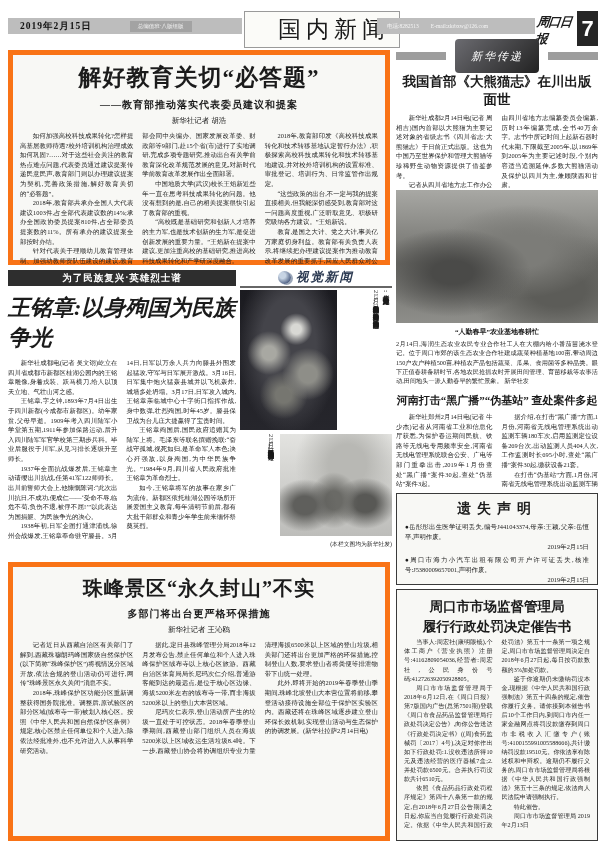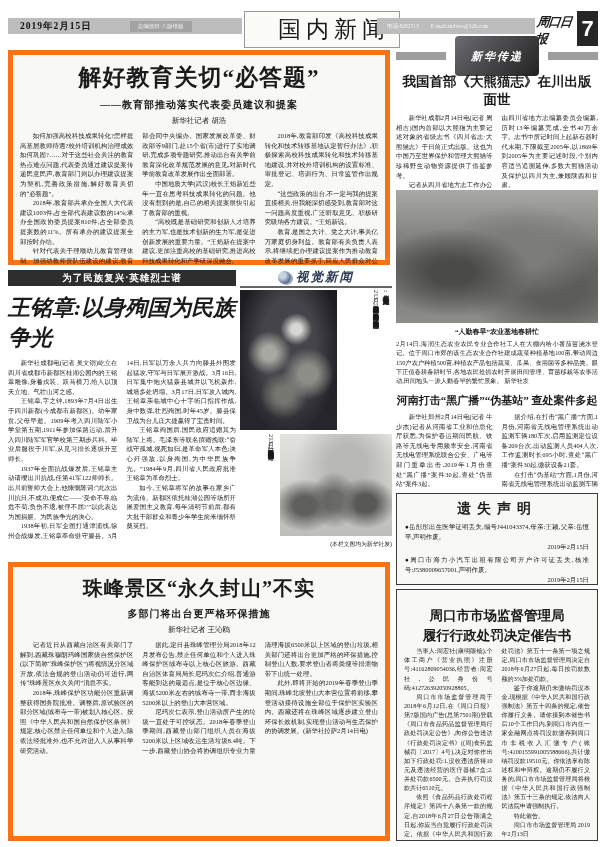"新华传递" .banner-logo { font-weight: bold -> normal; height: 40px -> 34px }
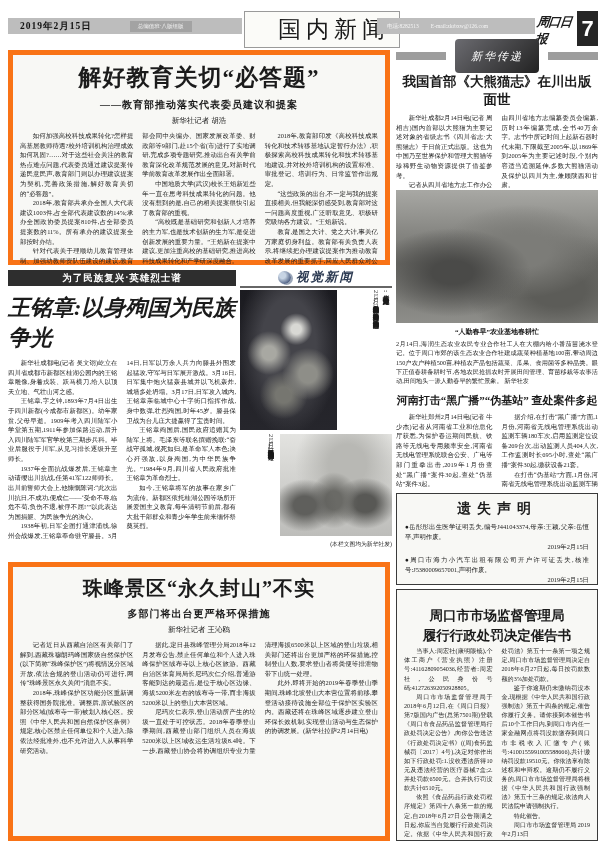"周口市市场监督管理局" div.box { padding: 15px 7px -> 6px 7px }
